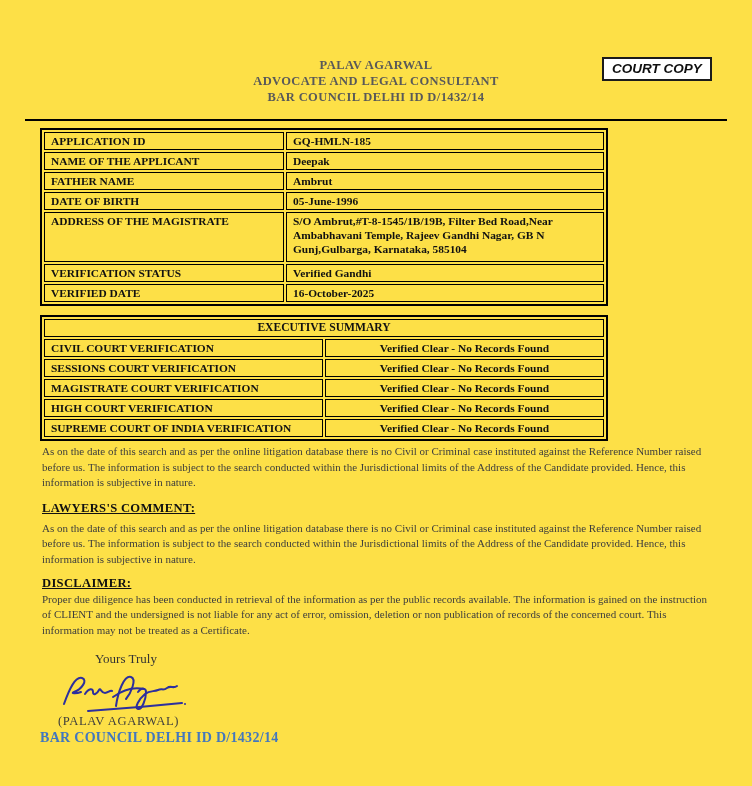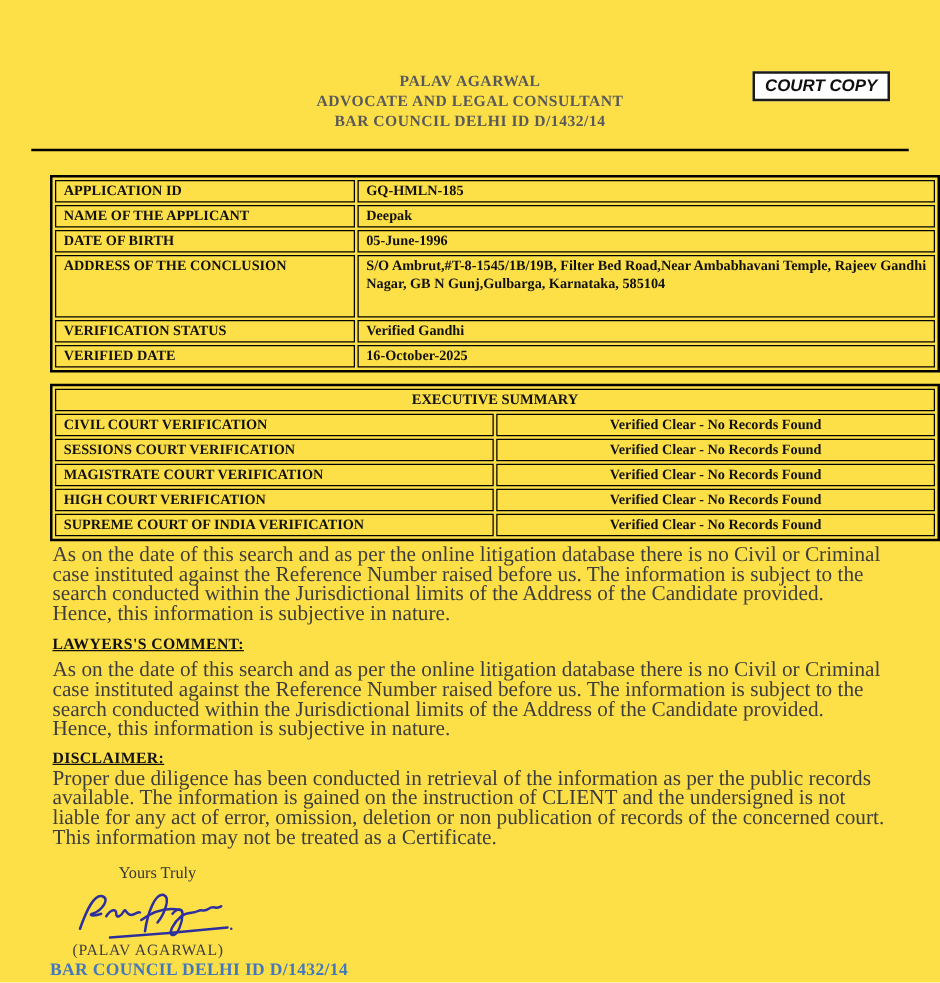"APPLICATION ID" table.doc-table { margin: 19px 0 0 40px -> 7px 0 0 40px; width: 712px -> 568px }
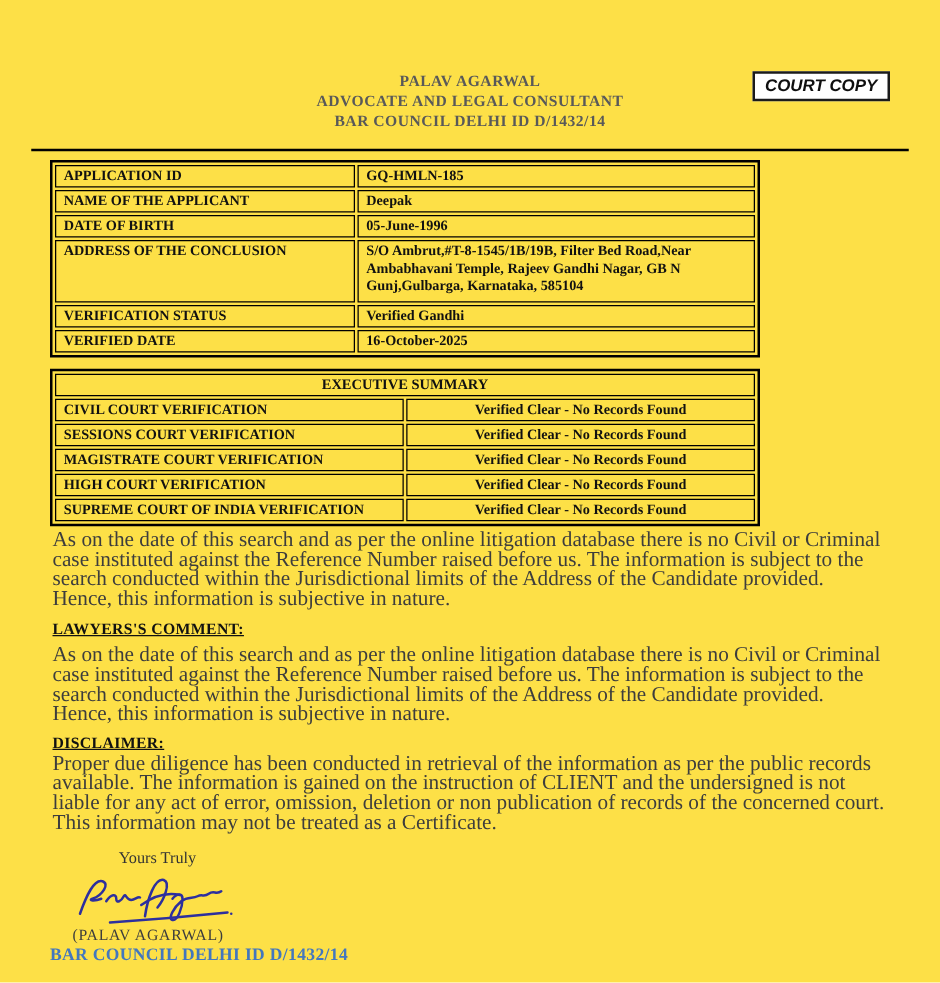"FATHER NAME" tr { html: none -> <tr> <td>FATHER NAME</td> <td>Ambrut</td> </tr> }
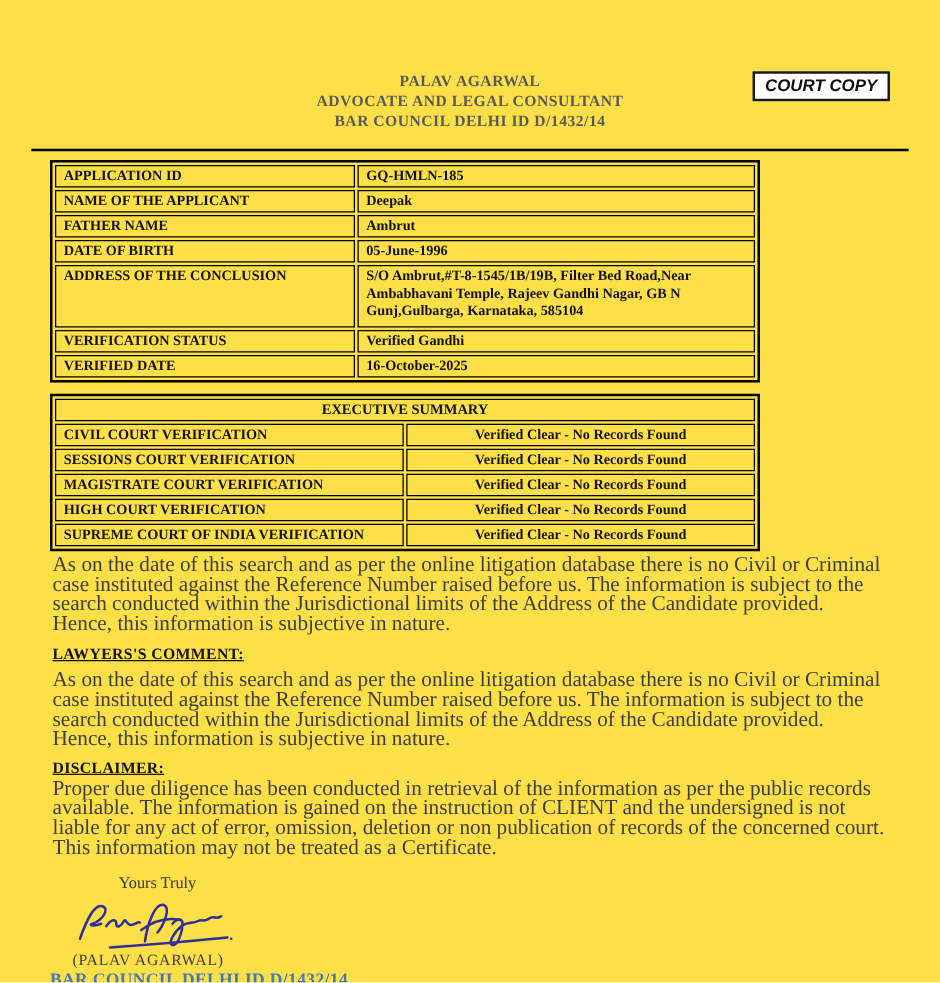"ADDRESS OF THE CONCLUSION" td.lbl { text: CONCLUSION -> MAGISTRATE }
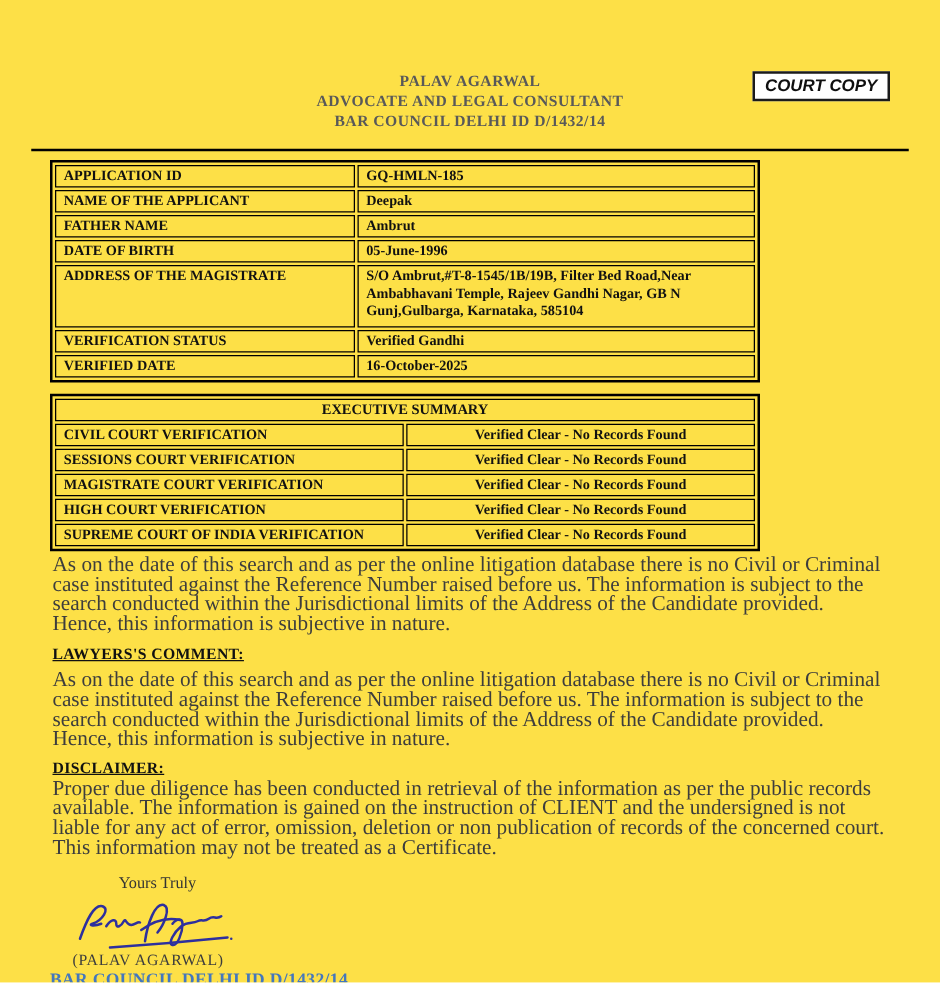"As on the date of" .section-body { font-size: 17px -> 11px }
